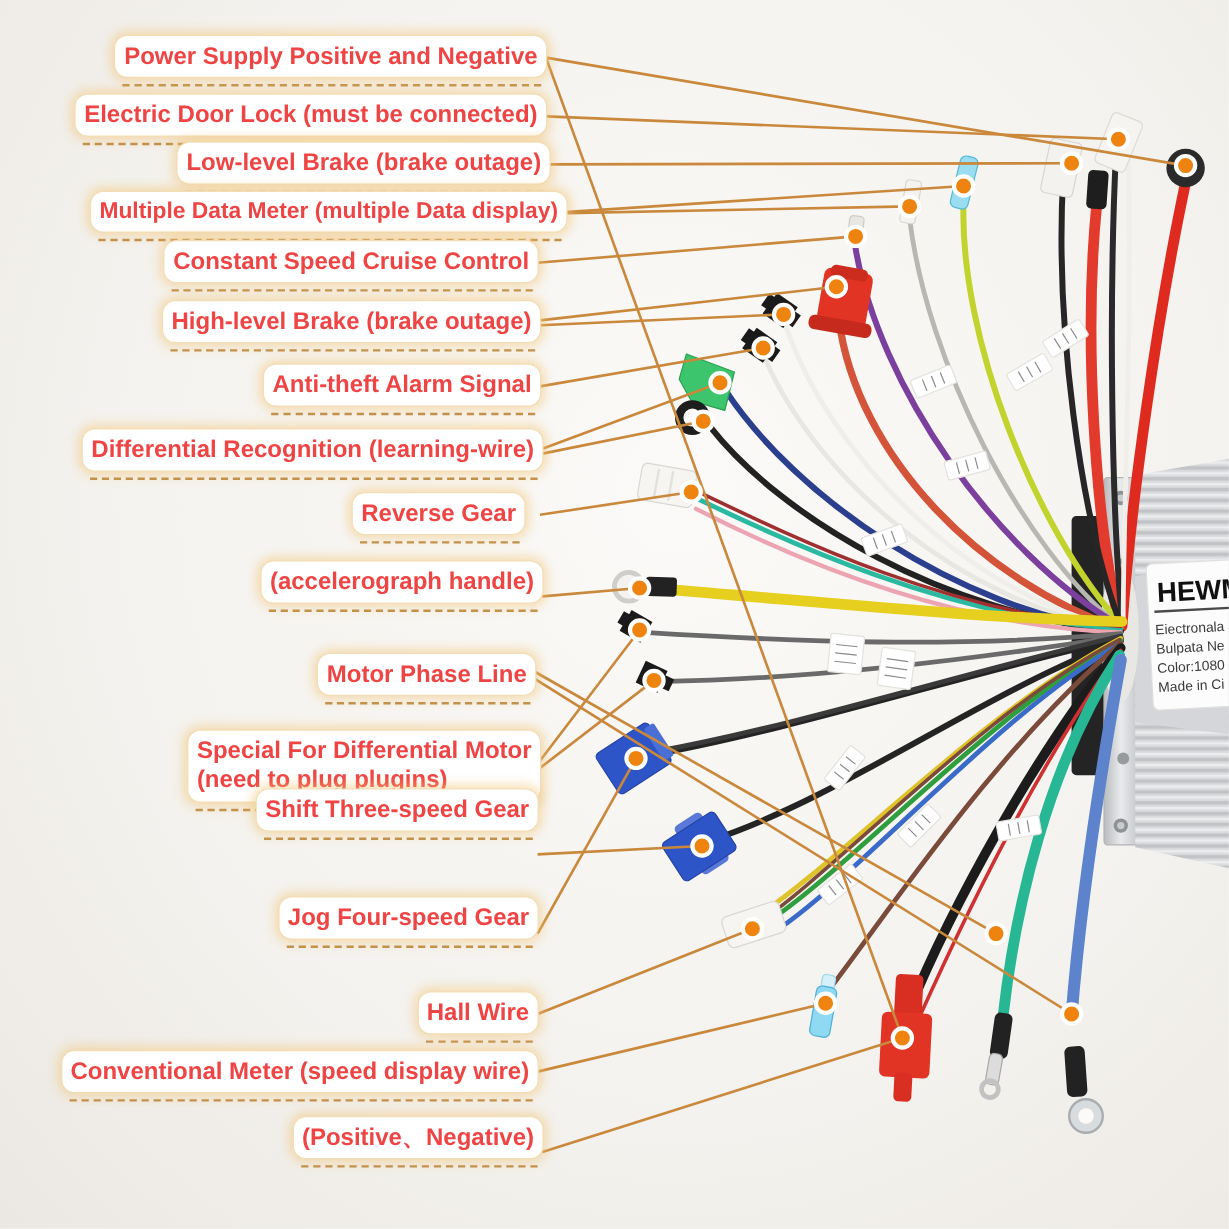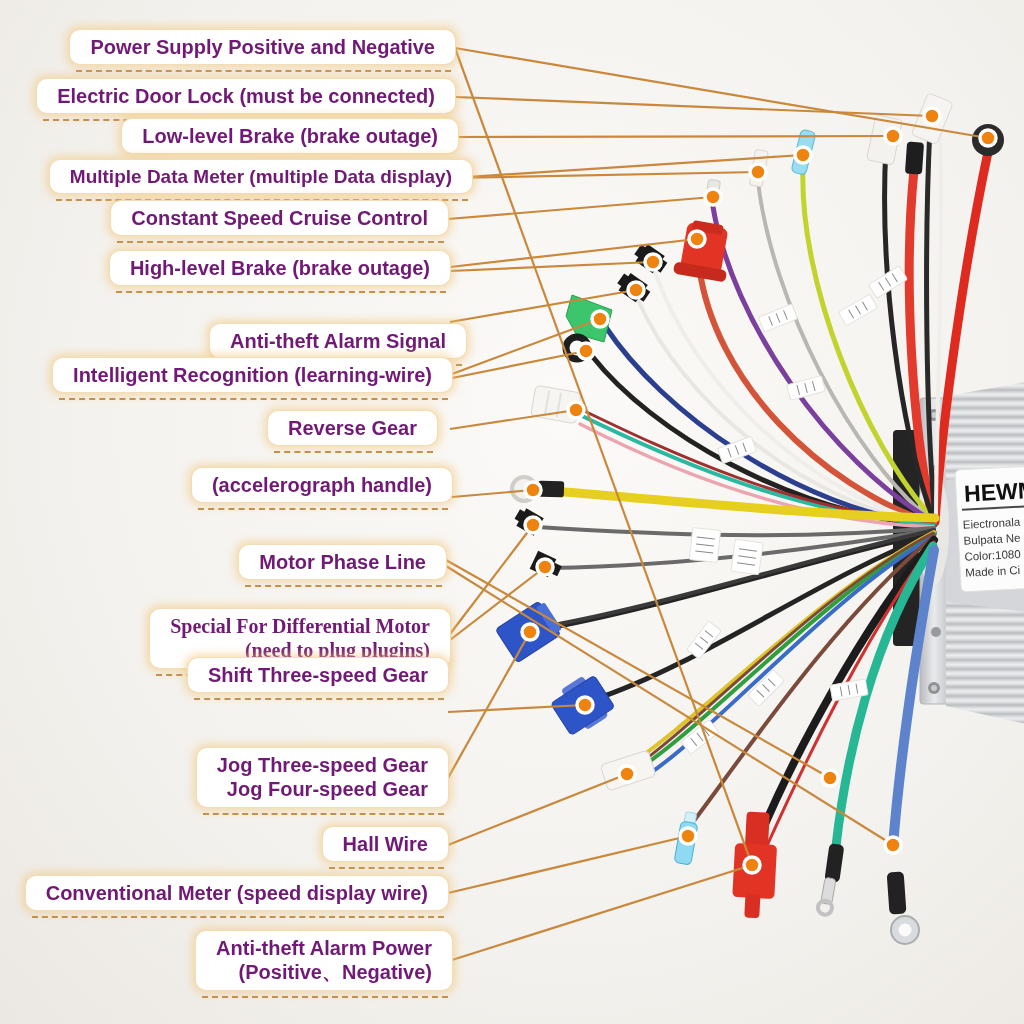"Power Supply Positive and Negative" .callout { color: #701a75 -> #ef4444; padding: 5px 20px -> 5px 7px; text-align: right -> left }
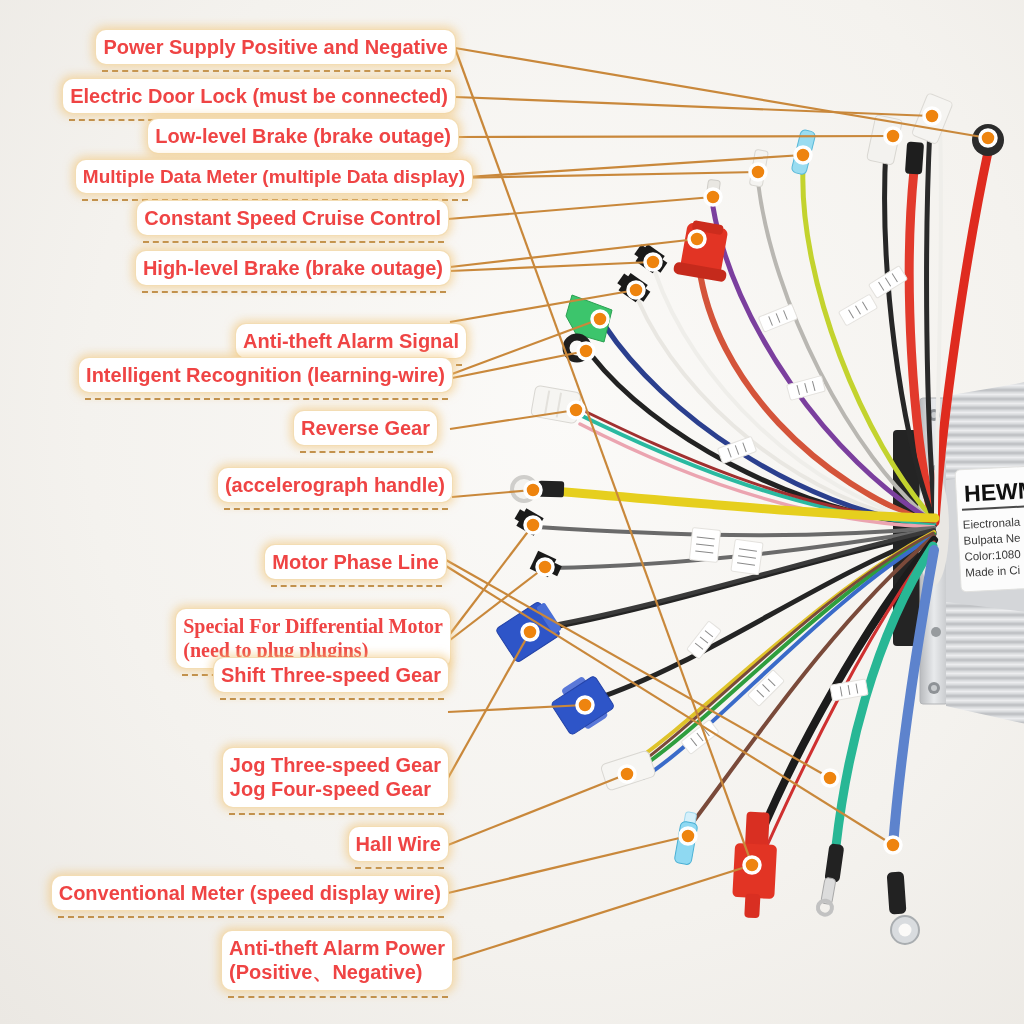"Anti-theft Alarm Signal" div.callout { margin-top: 20px -> none; right: 558px -> 574px }
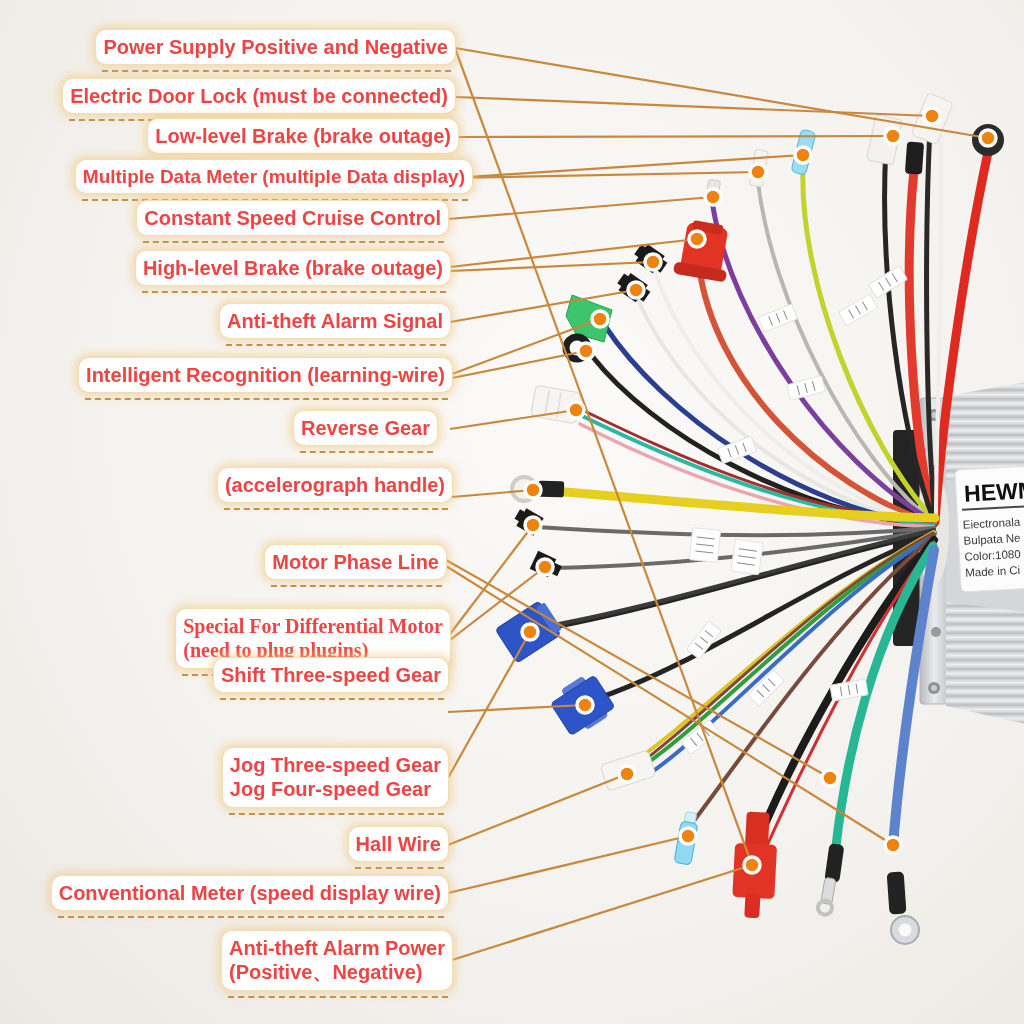"Intelligent Recognition (learning-wire)" span { text: Intelligent -> Differential }
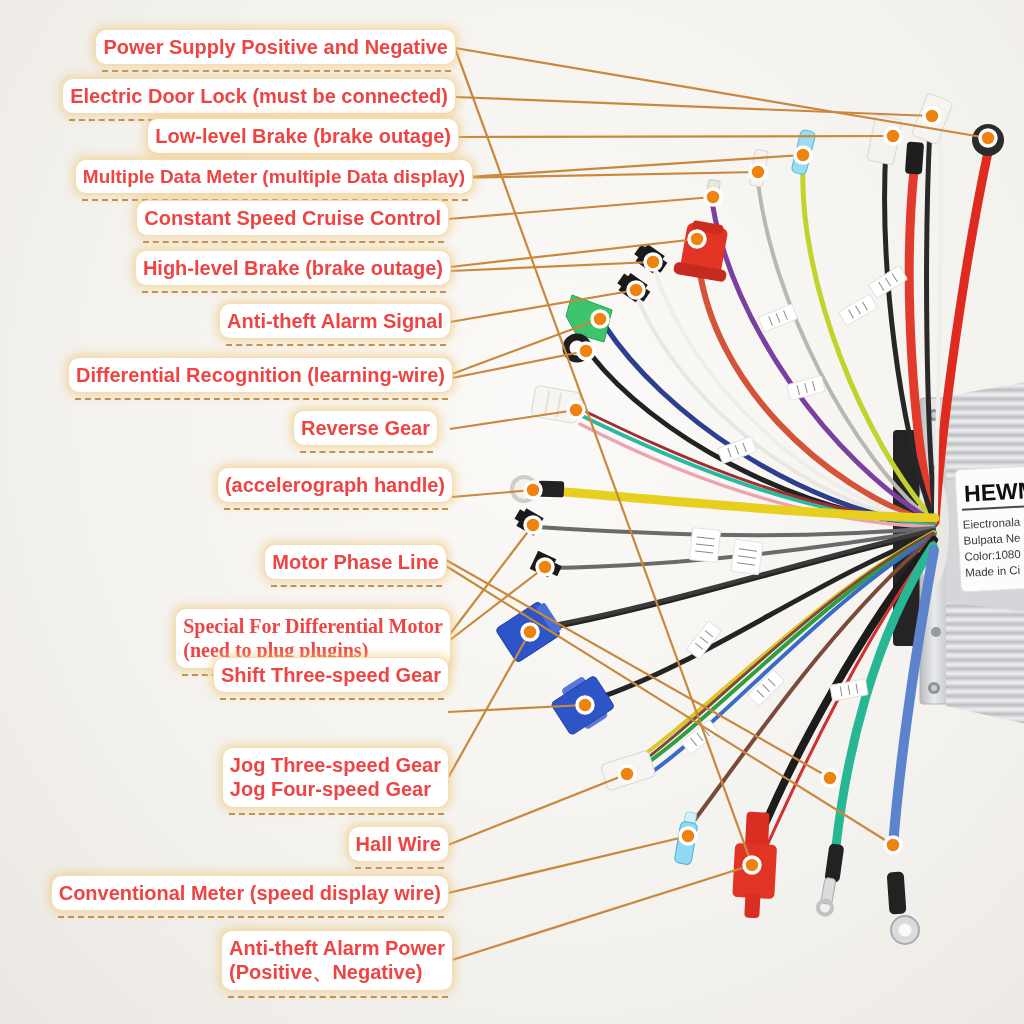"Special For Differential Motor" div.callout { font-family: Liberation Serif, serif -> none }
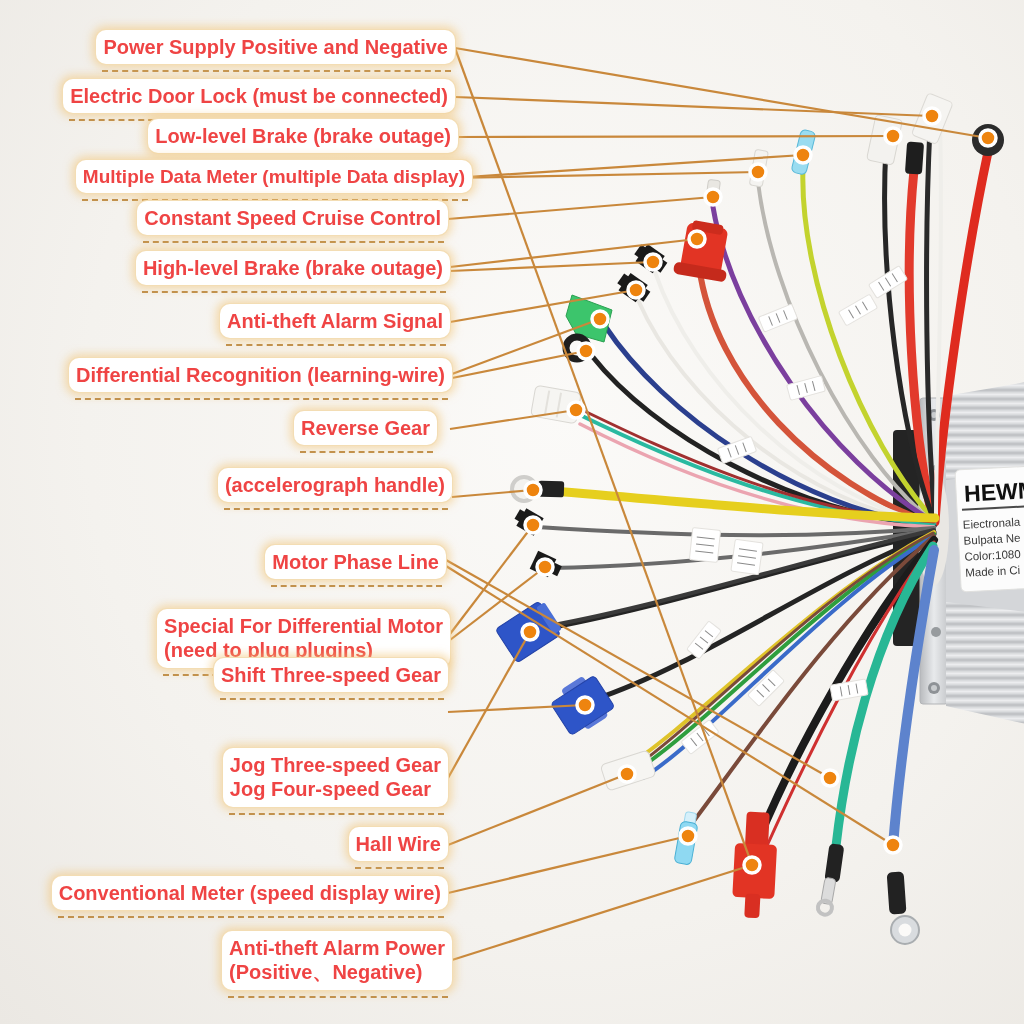"Jog Three-speed Gear" span { html: <span>Jog Three-speed Gear</span> -> none }
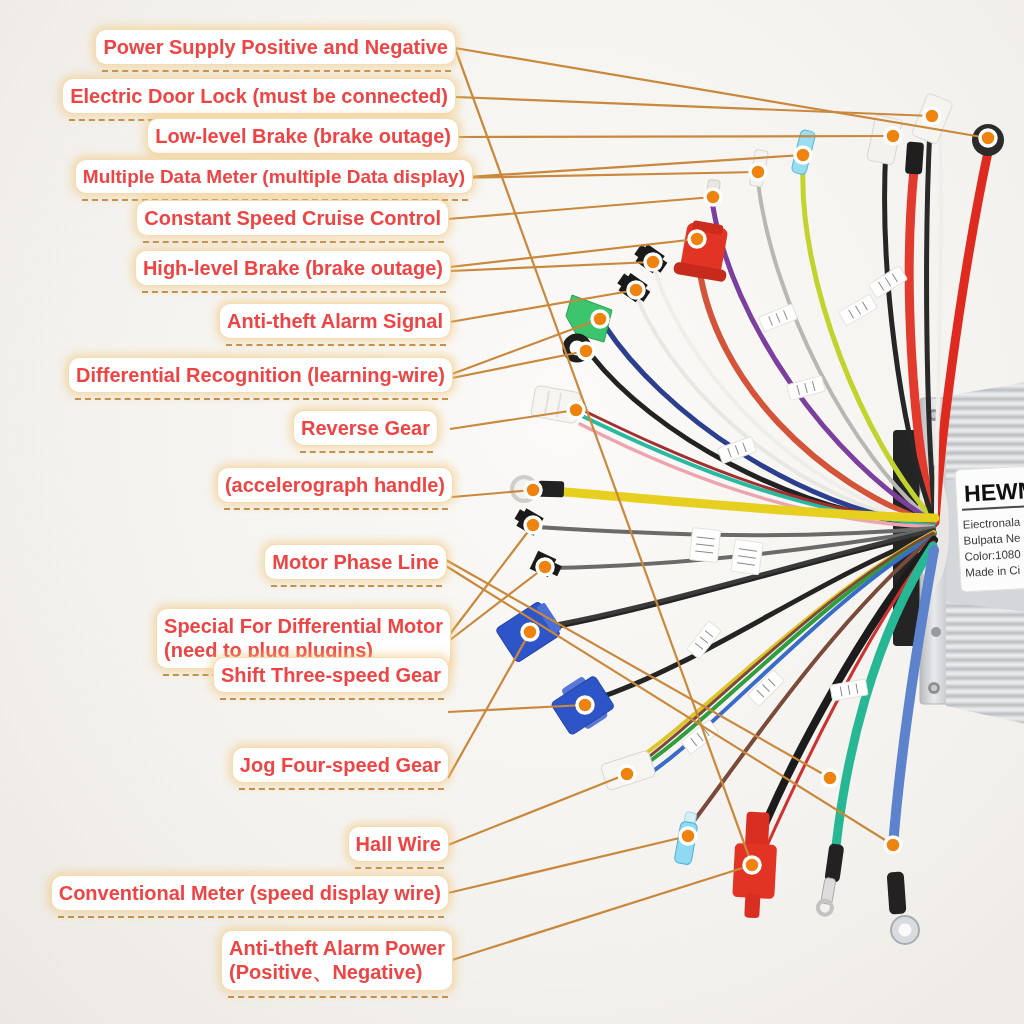"Anti-theft Alarm Power" span { html: <span>Anti-theft Alarm Power</span> -> none }
